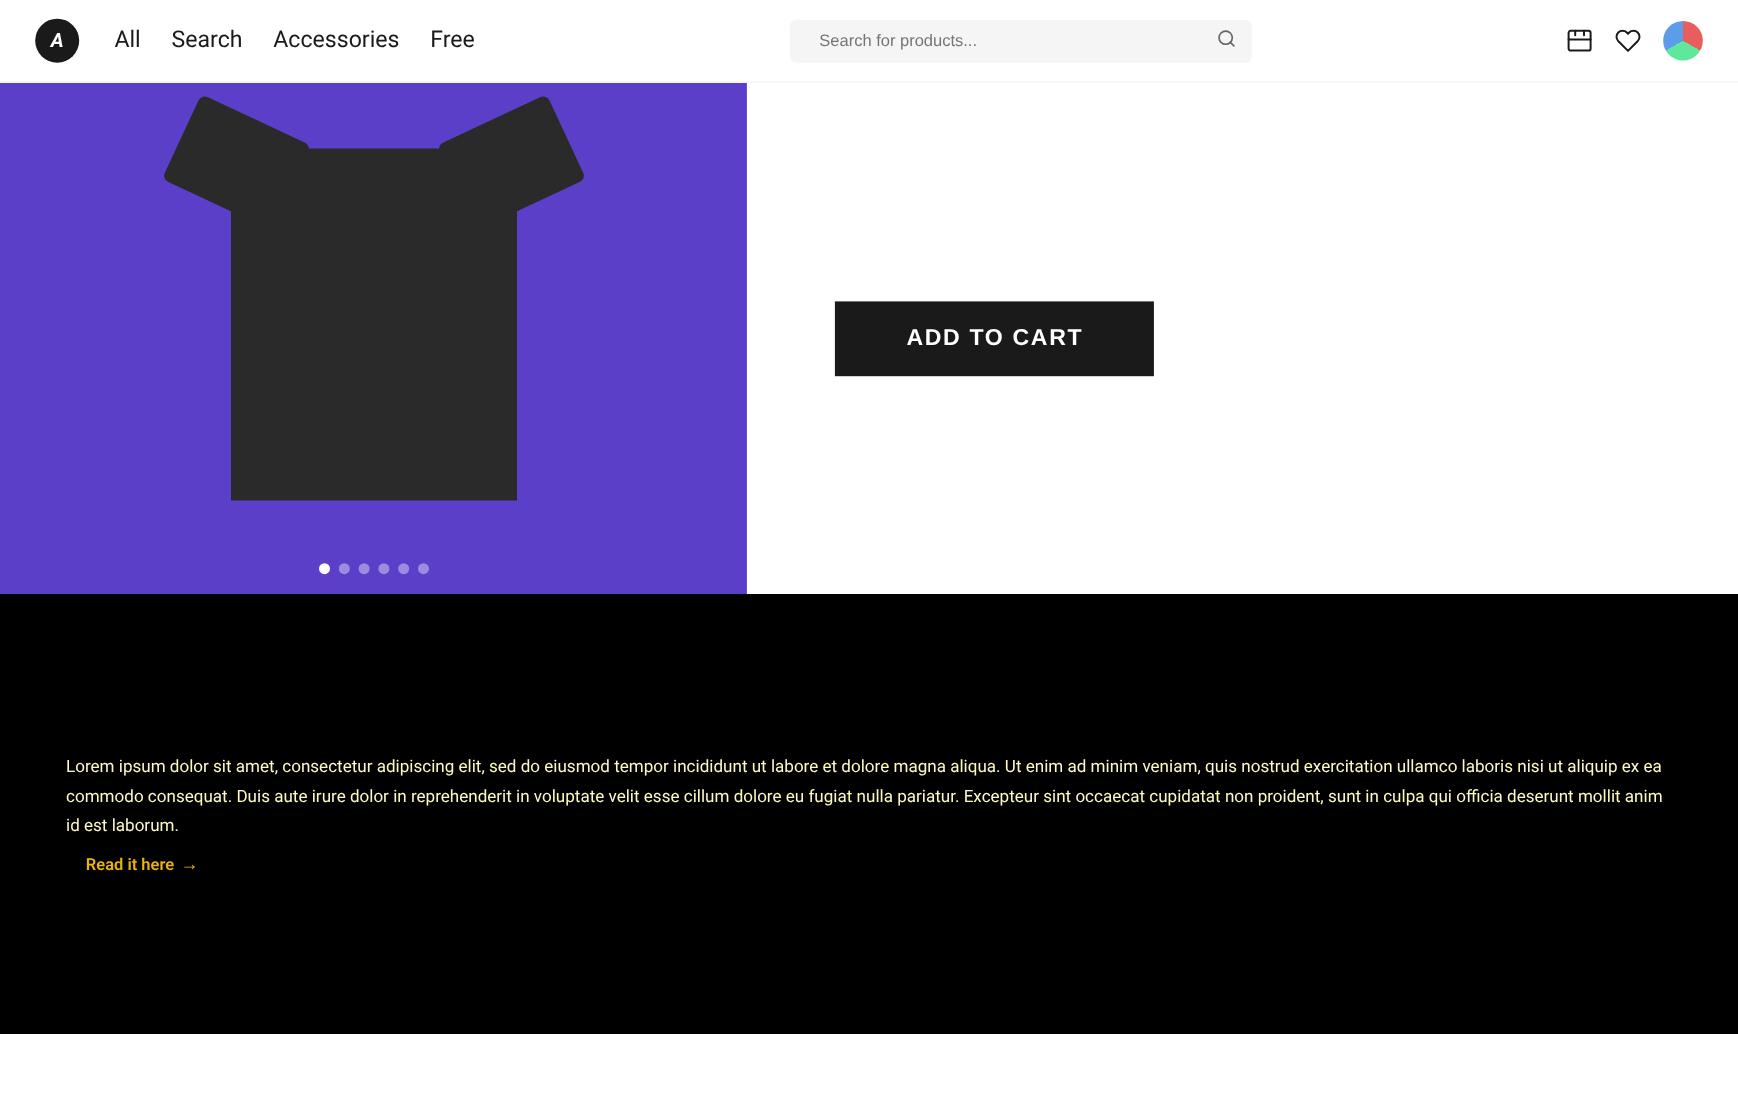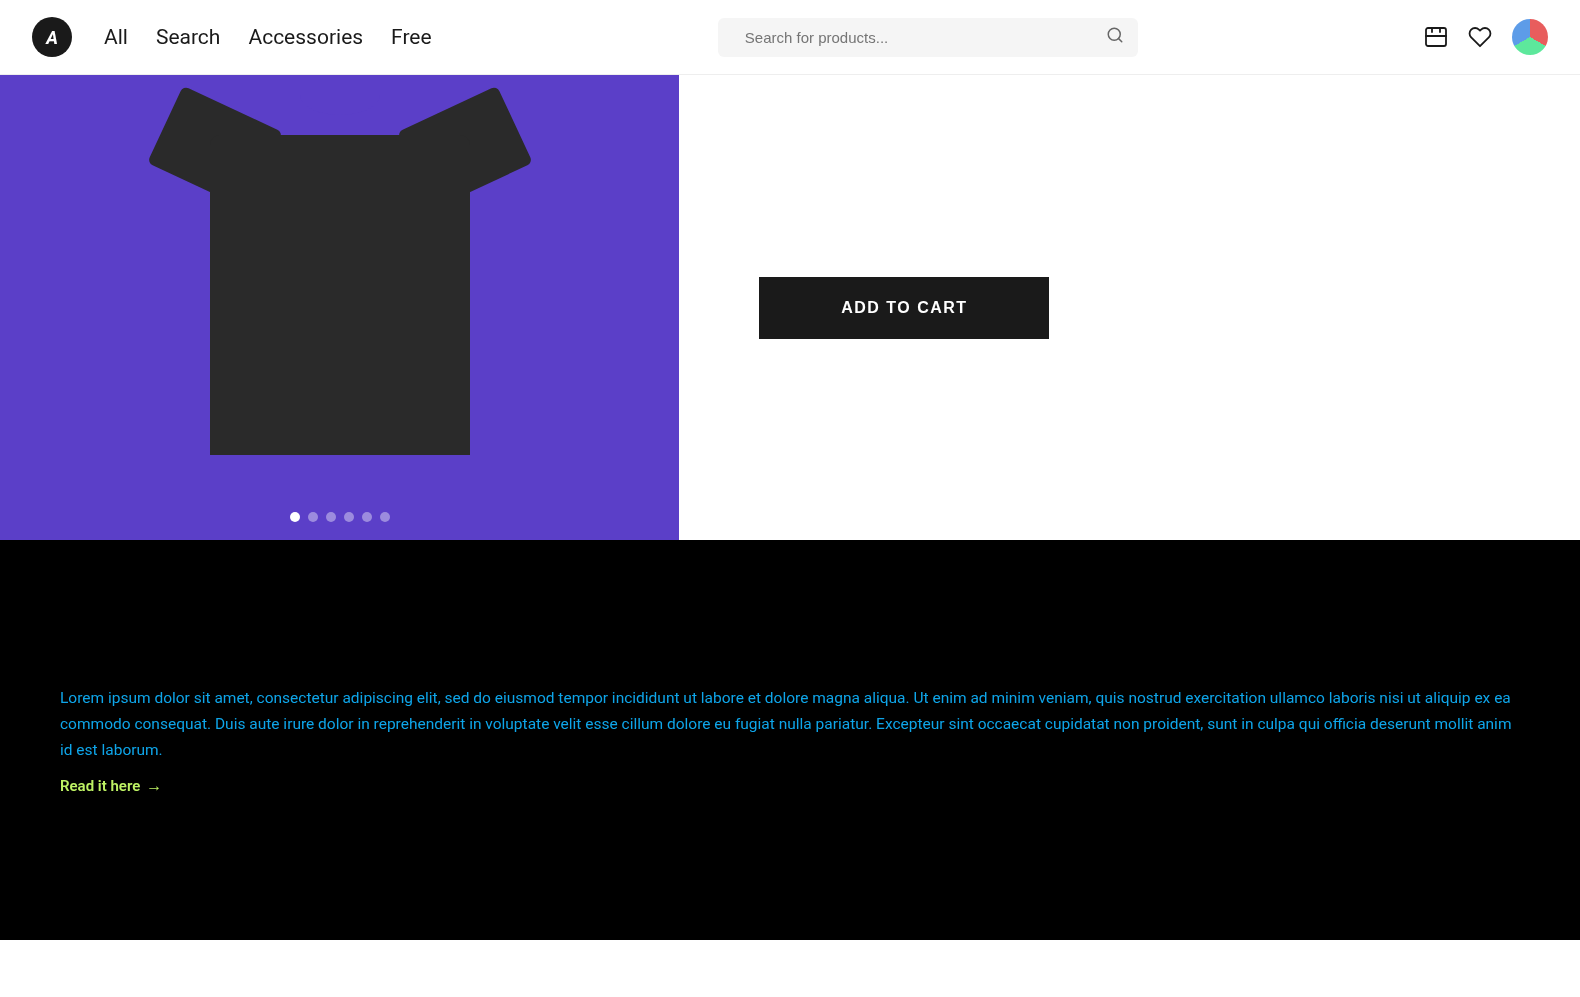"ADD TO CART" .add-to-cart-btn { font-size: 16px -> 21px }
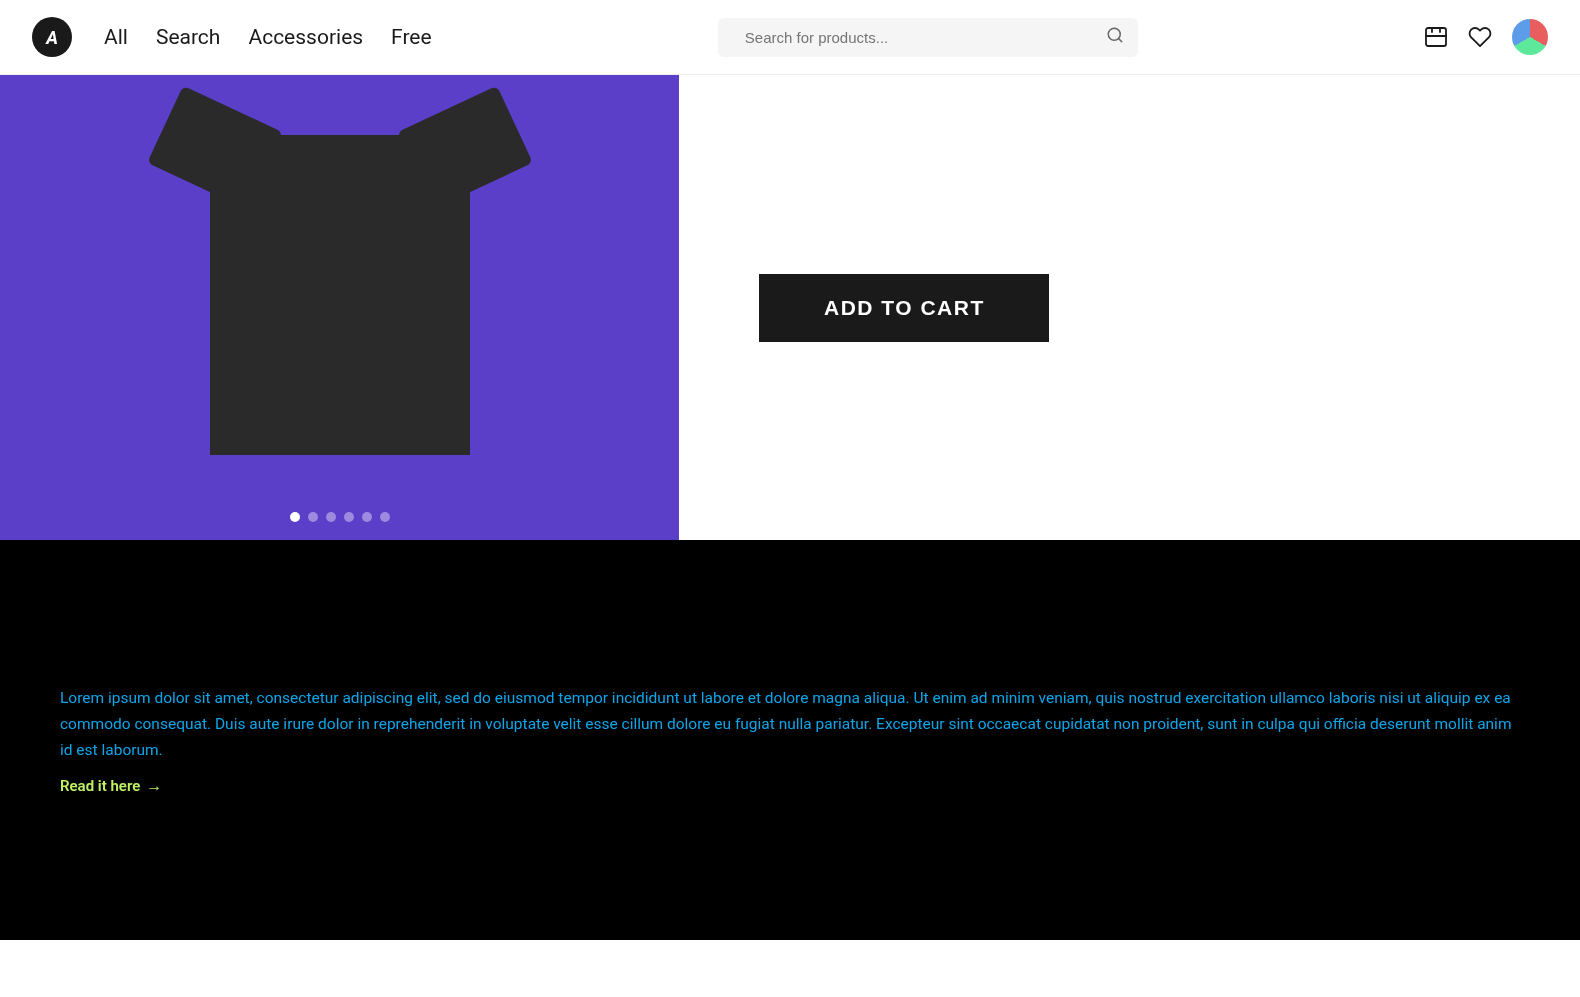"Lorem ipsum dolor sit amet," .shipping-description { color: #0ea5e9 -> #fef9c3 }
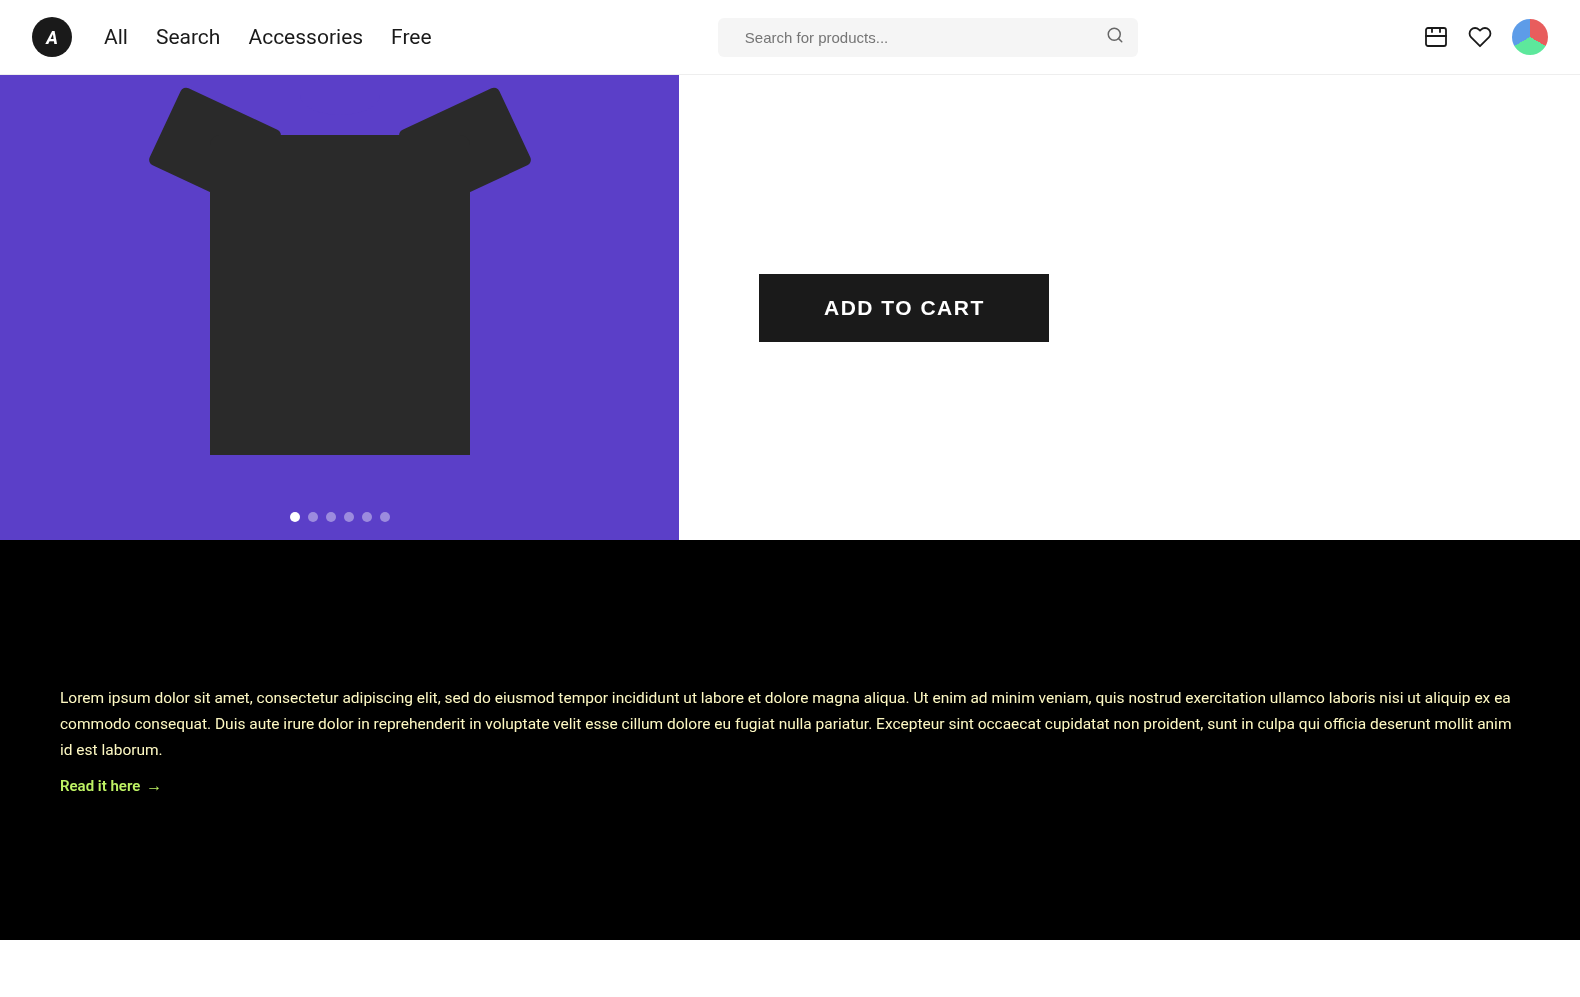"Read it here" .read-it-link { color: #bef264 -> #eab308; margin-left: none -> 18px }
